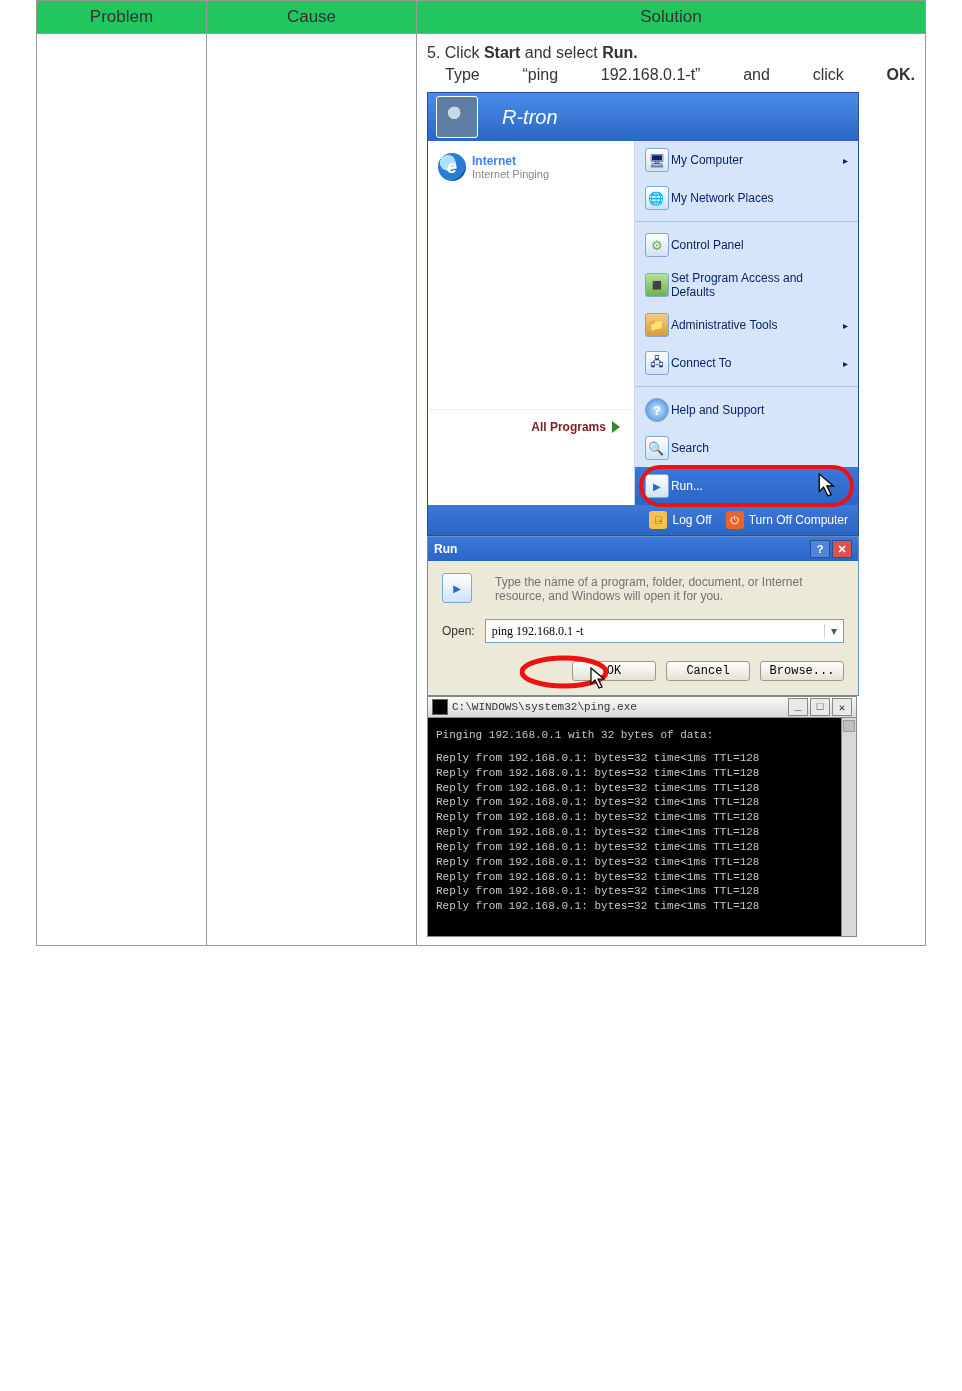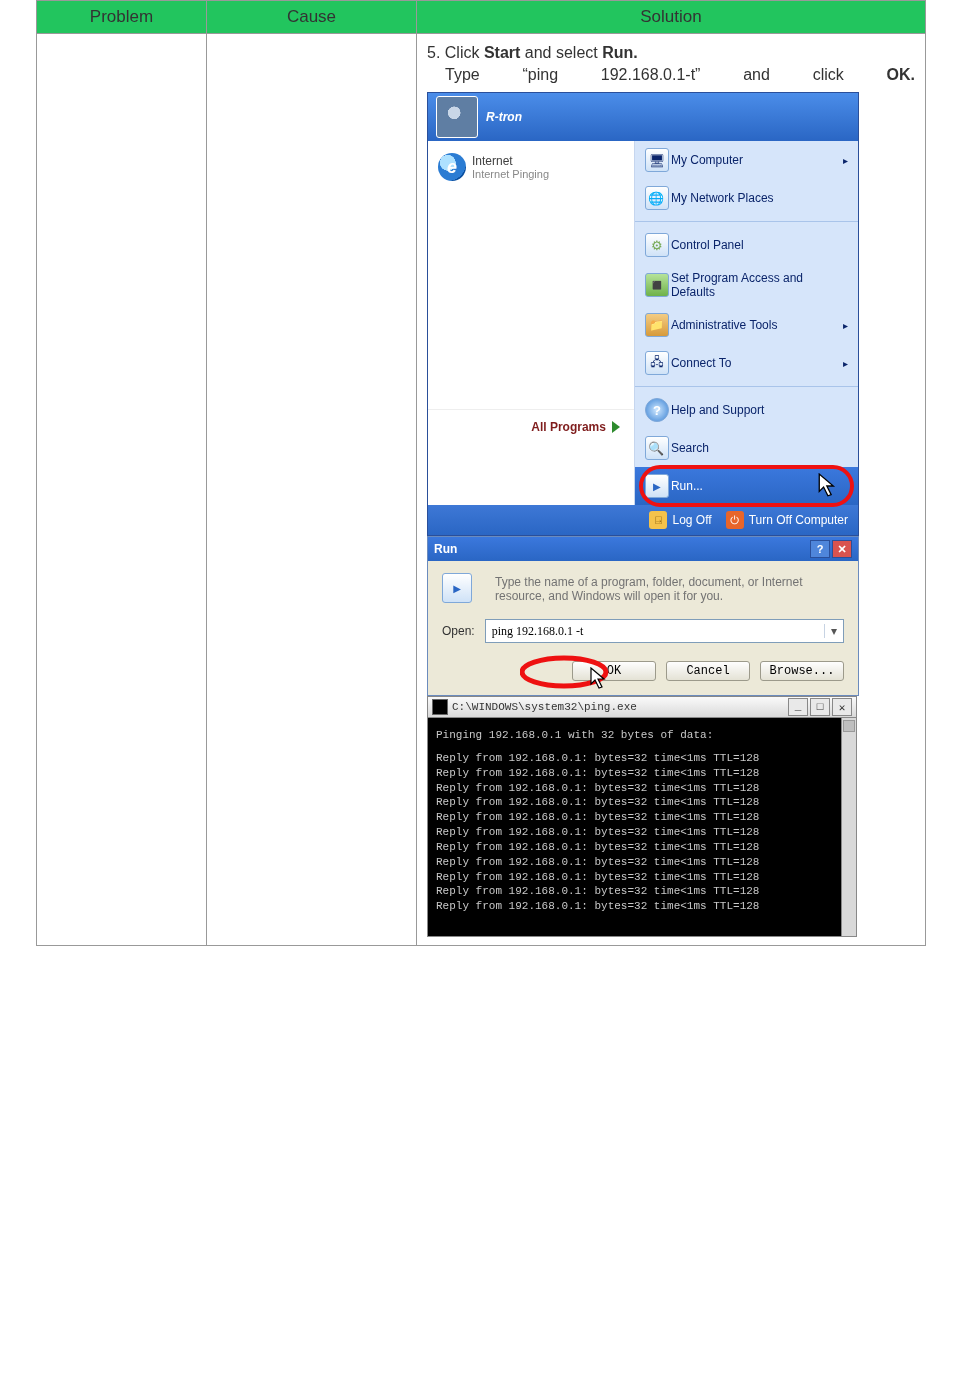"R-tron" .start-header { font-size: 12px -> 20px; font-weight: bold -> normal; gap: 8px -> 24px }
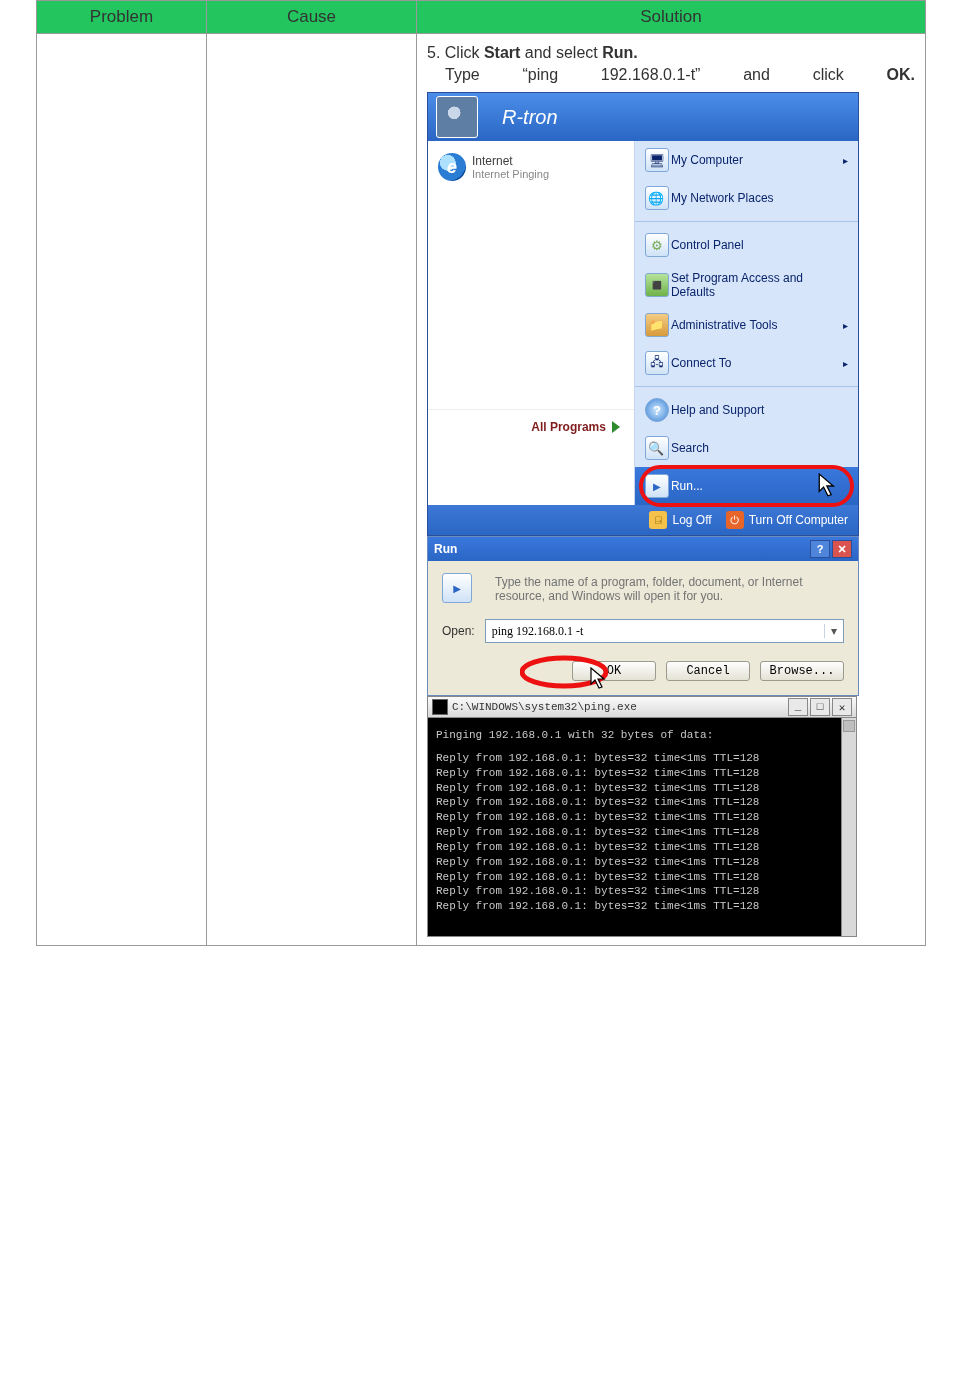"Internet" .left-item .title { color: #404040 -> #3b82f6; font-weight: normal -> bold }
